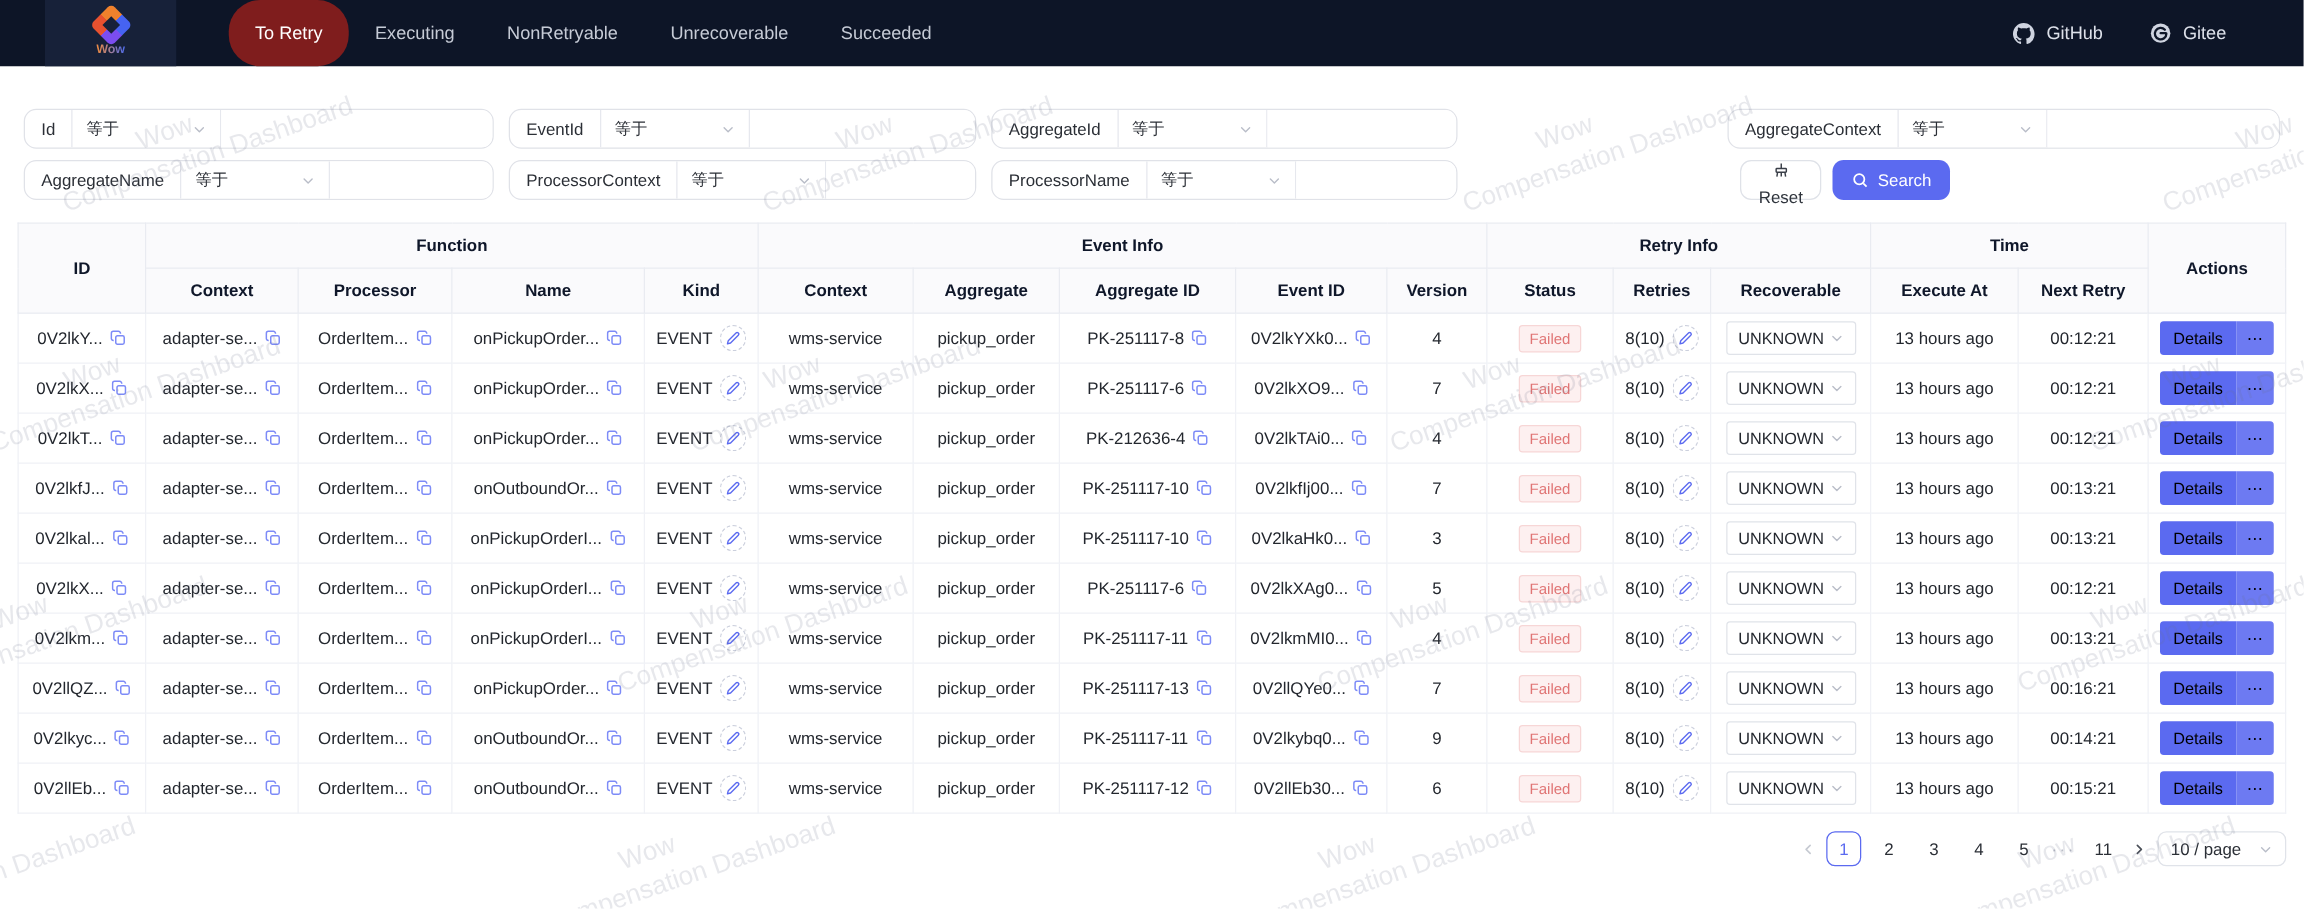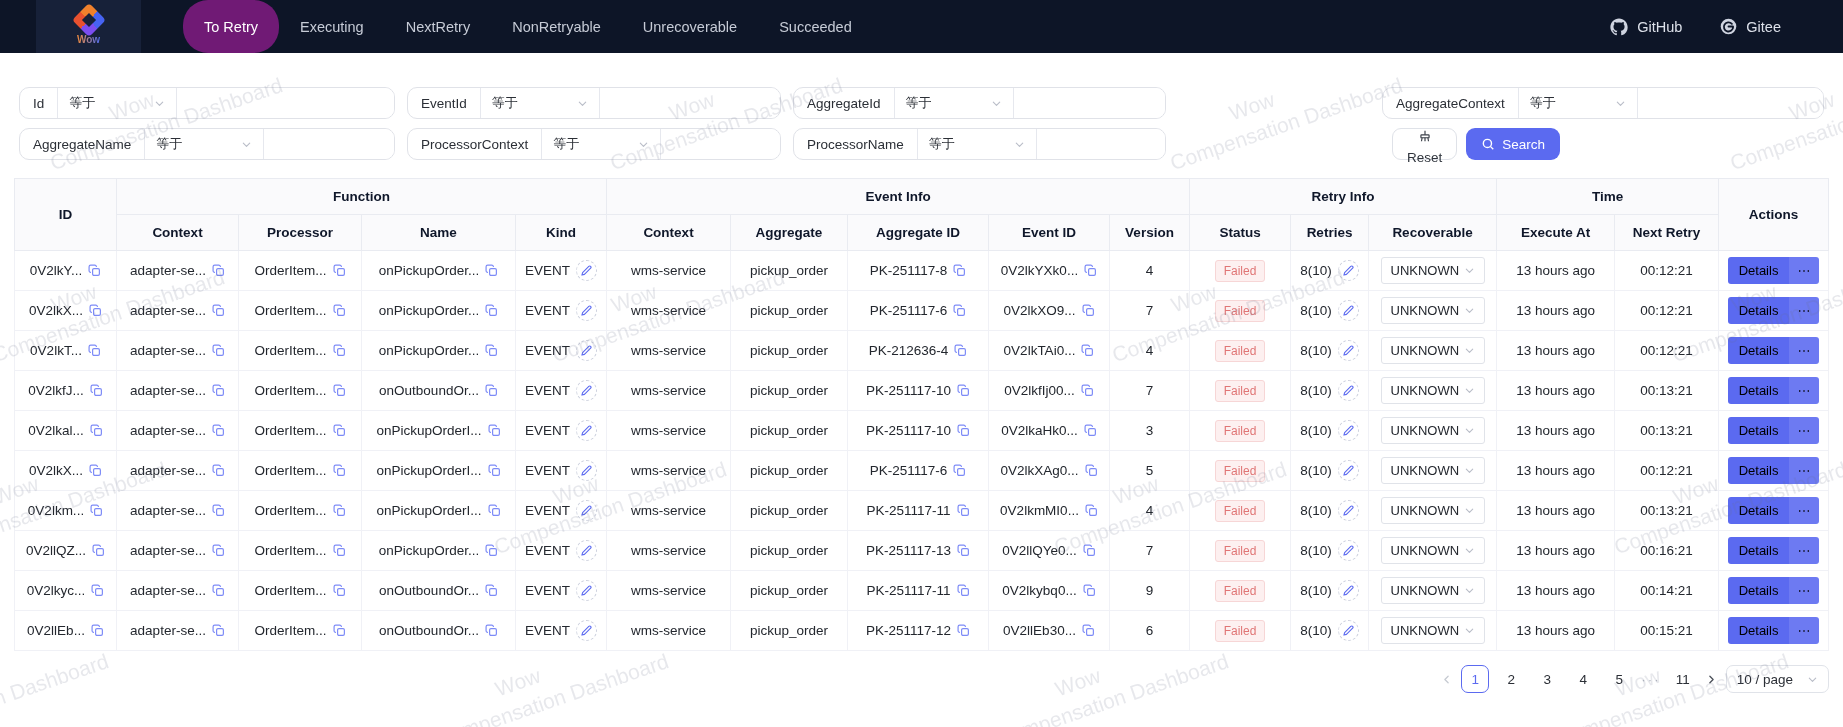"To Retry" .tab.active { background: #701a75 -> #7f1d1d }
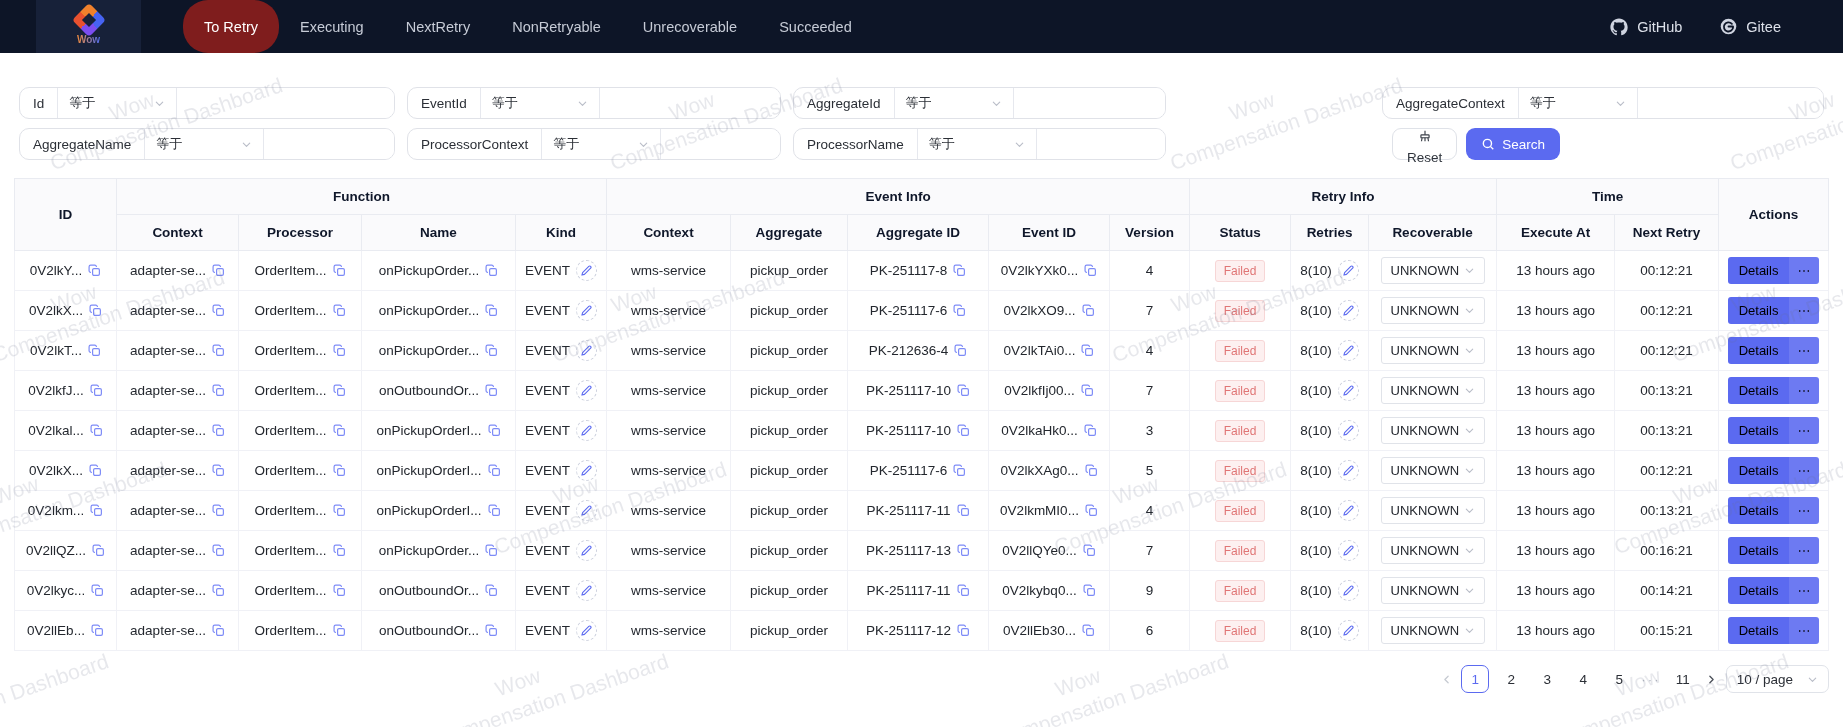"NextRetry" div.tab { html: <div>NextRetry</div> -> none }
